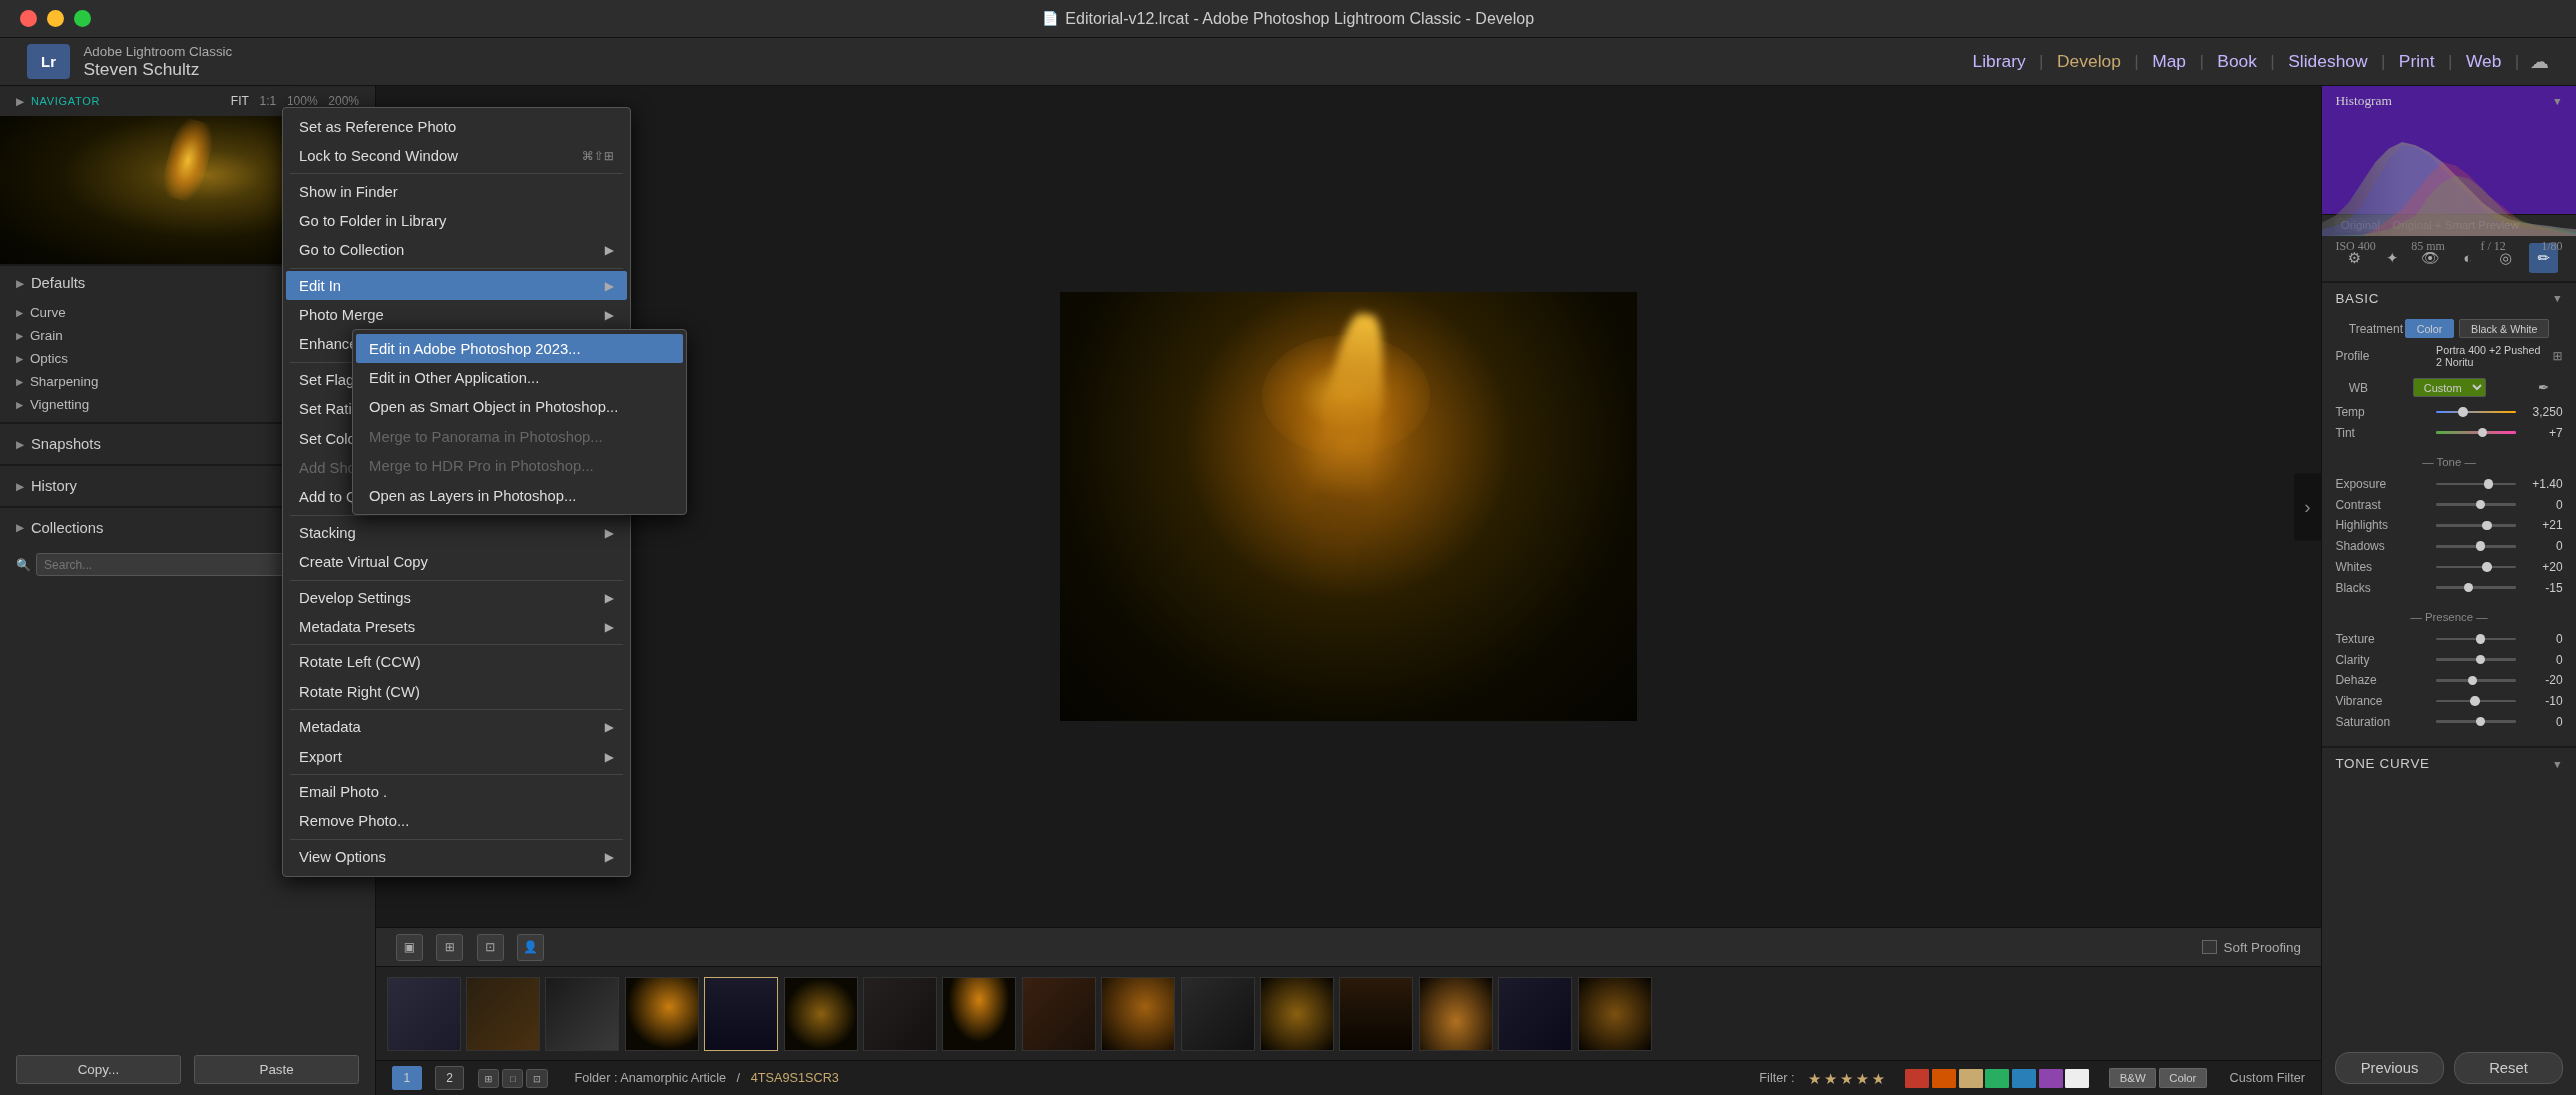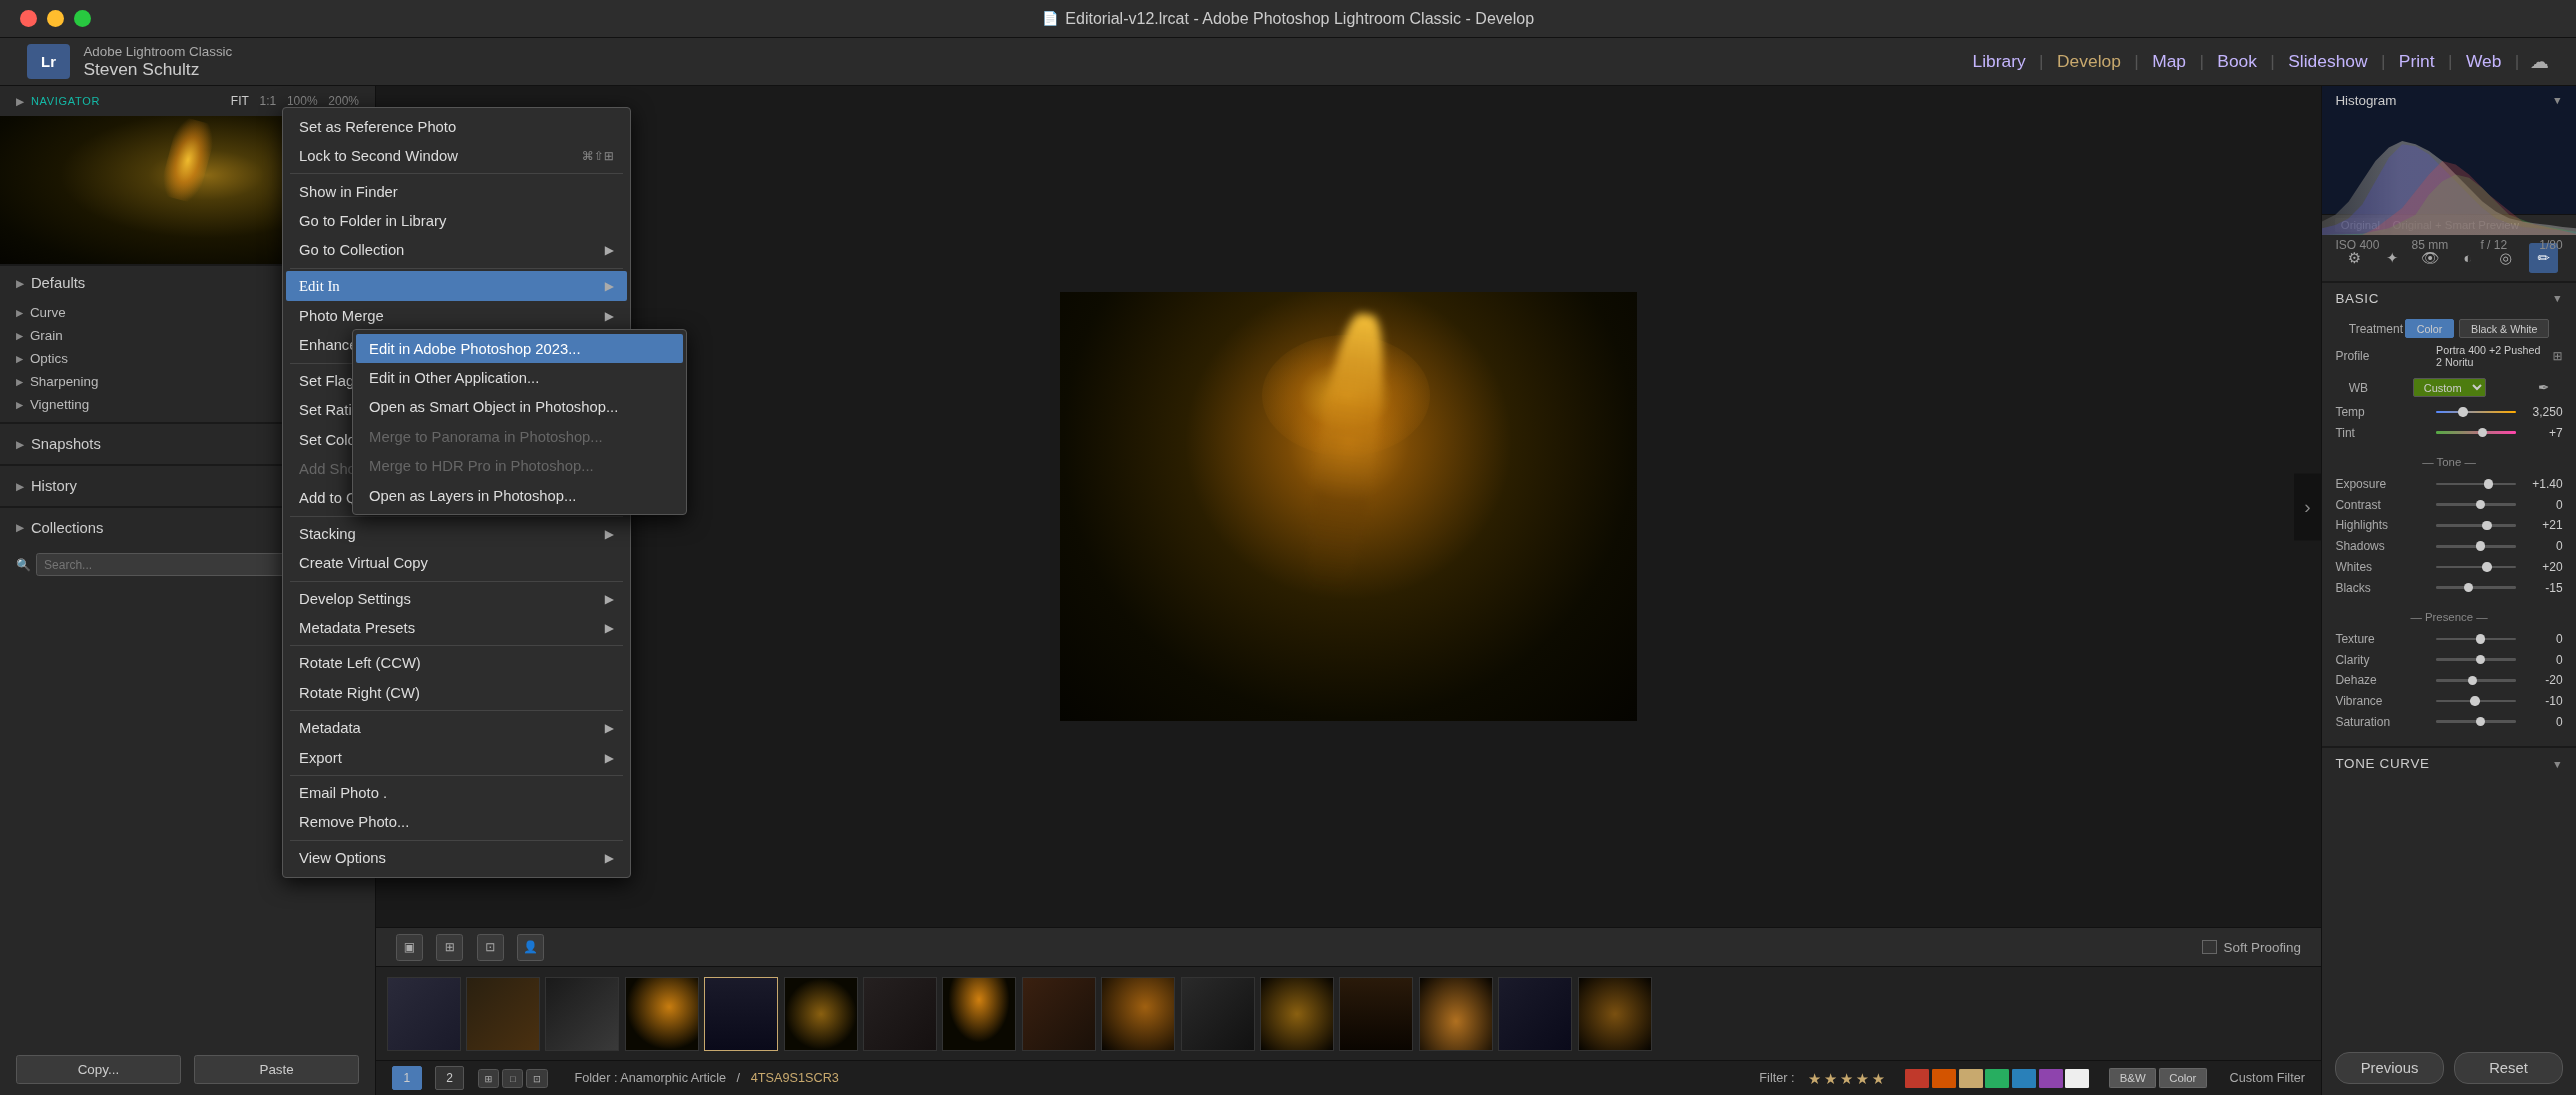"Histogram" .histogram-section { background: #0f172a -> #4c1d95; font-family: none -> Liberation Serif, serif }
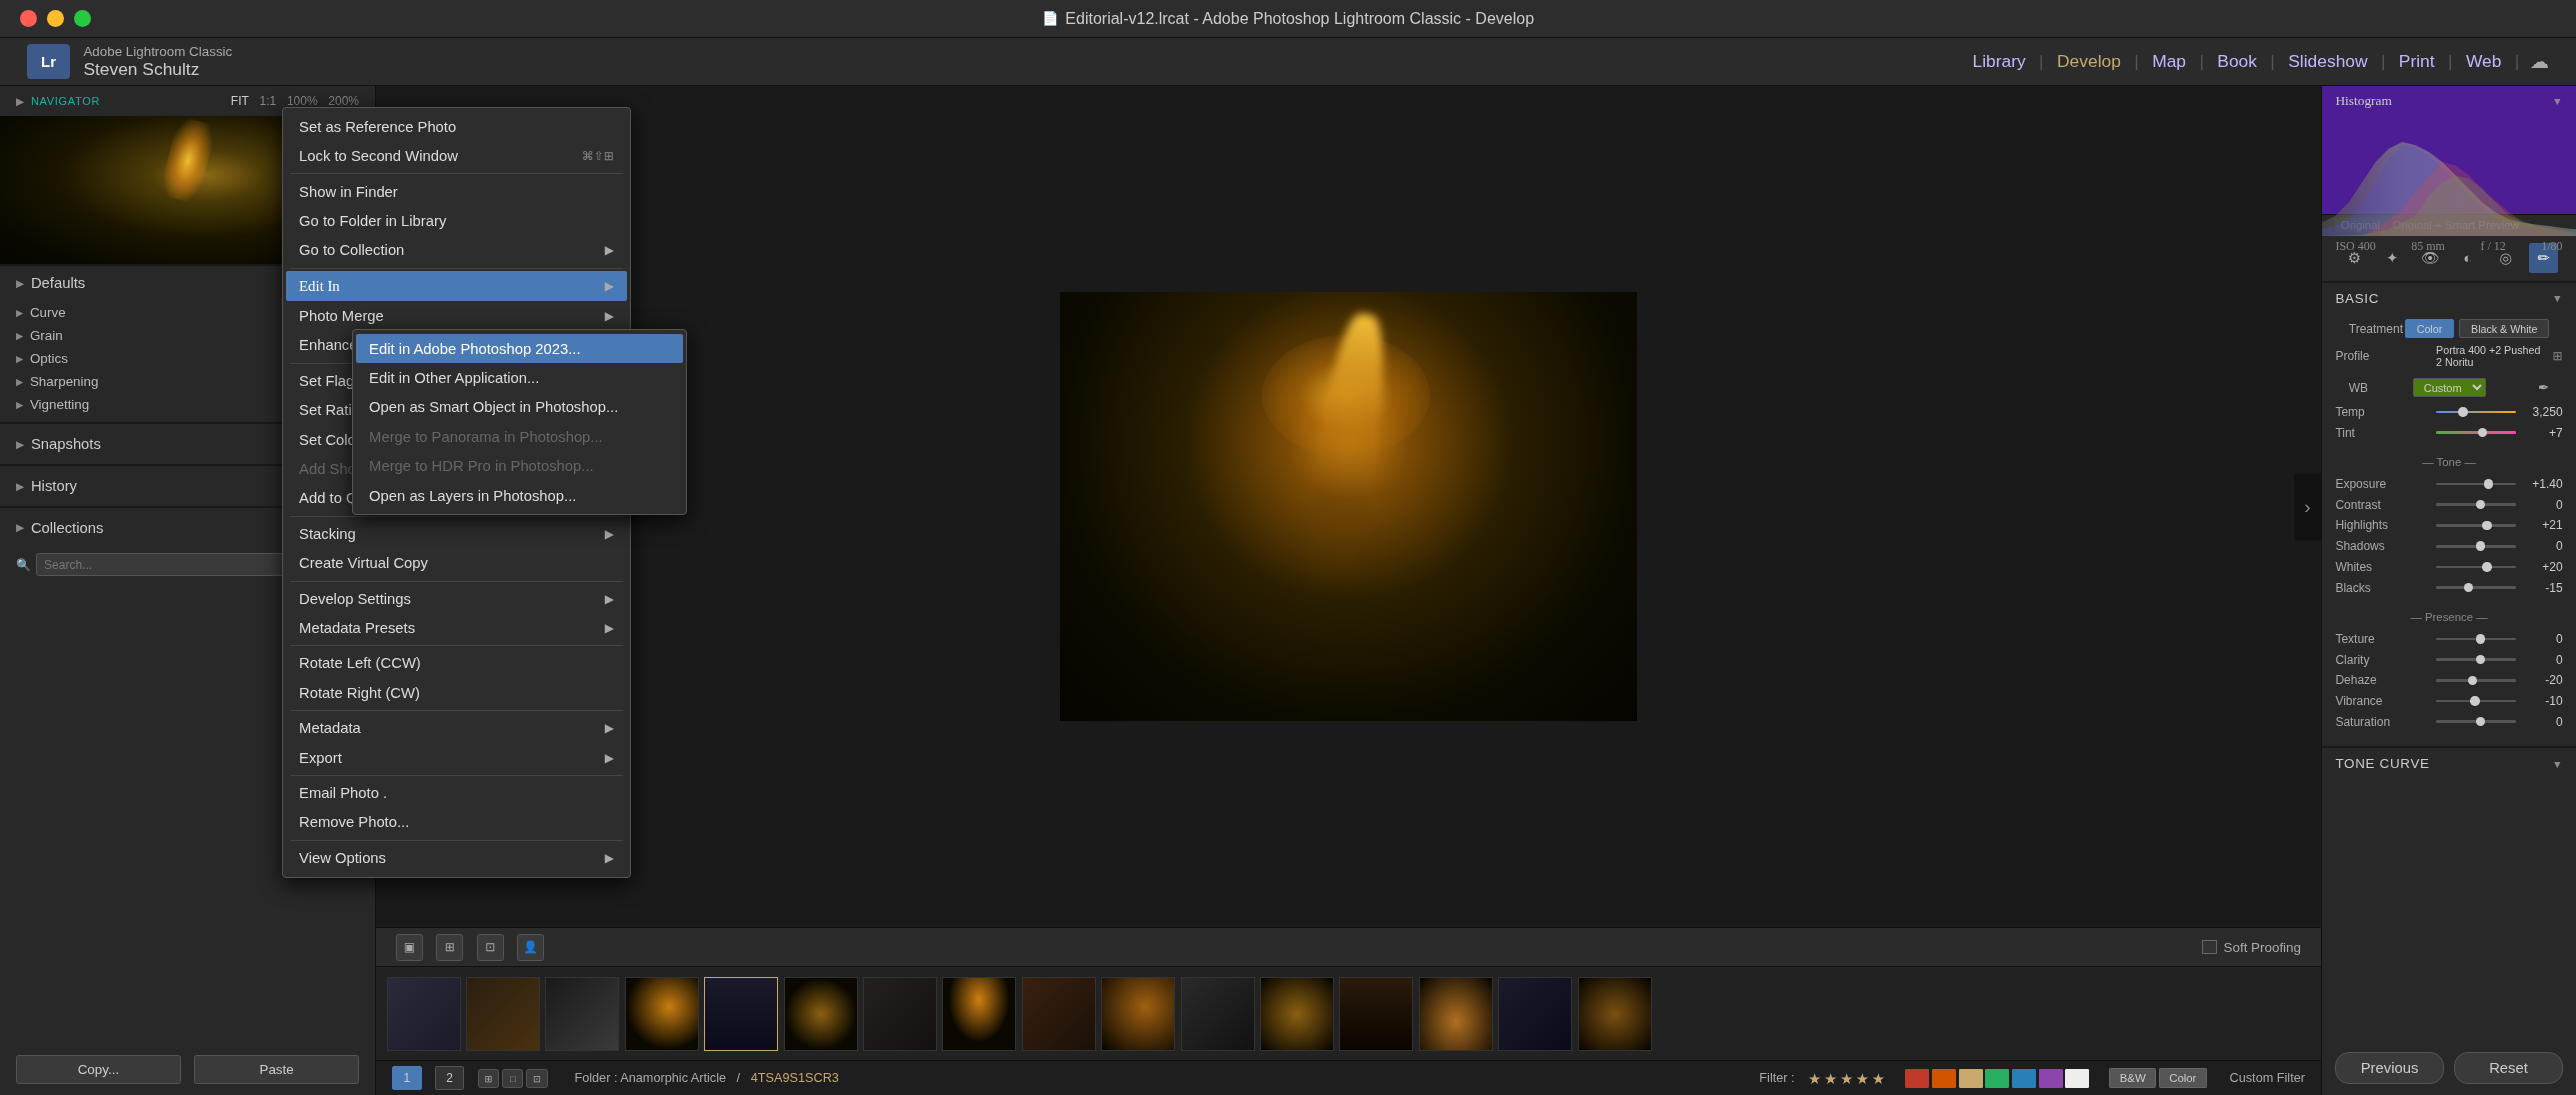"Edit In" .cm-item.highlighted { font-family: Liberation Serif, serif -> none }
